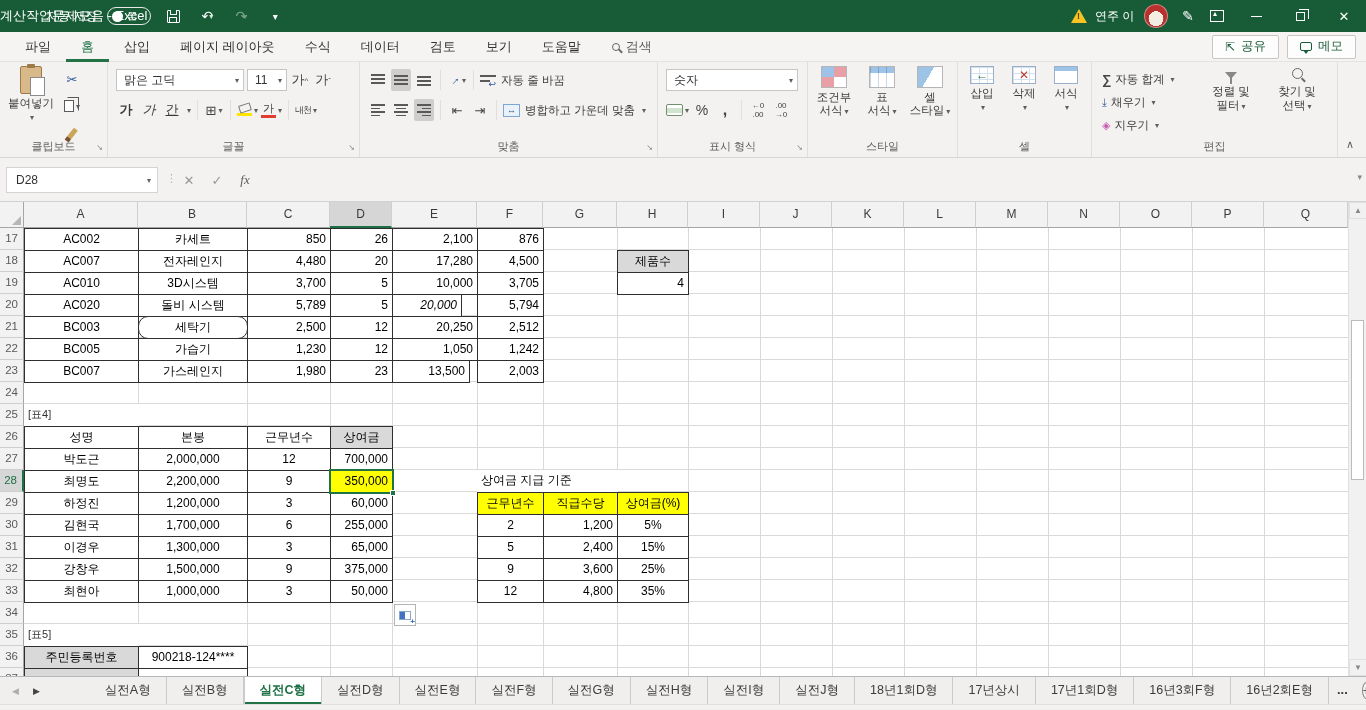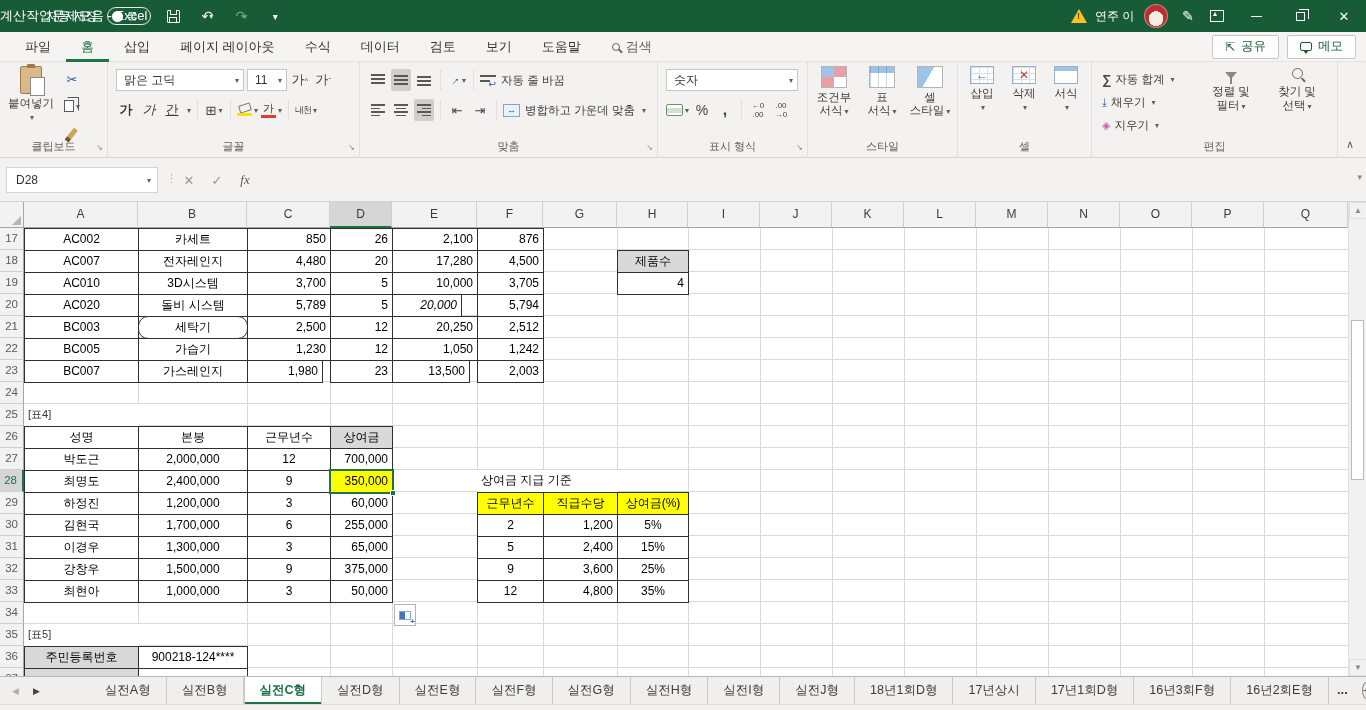"1,980" div.cell { width: 76px -> 84px }
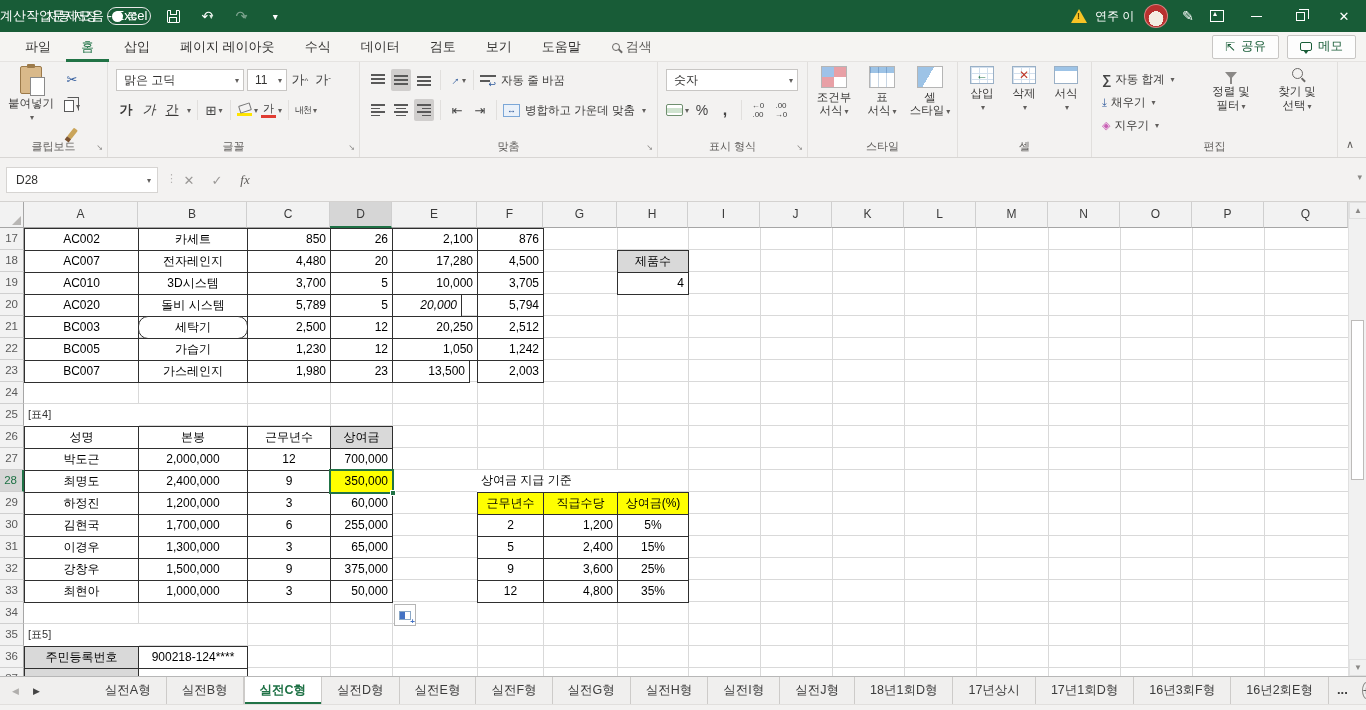"2,400,000" div.cell { text: 2,400,000 -> 2,200,000 }
